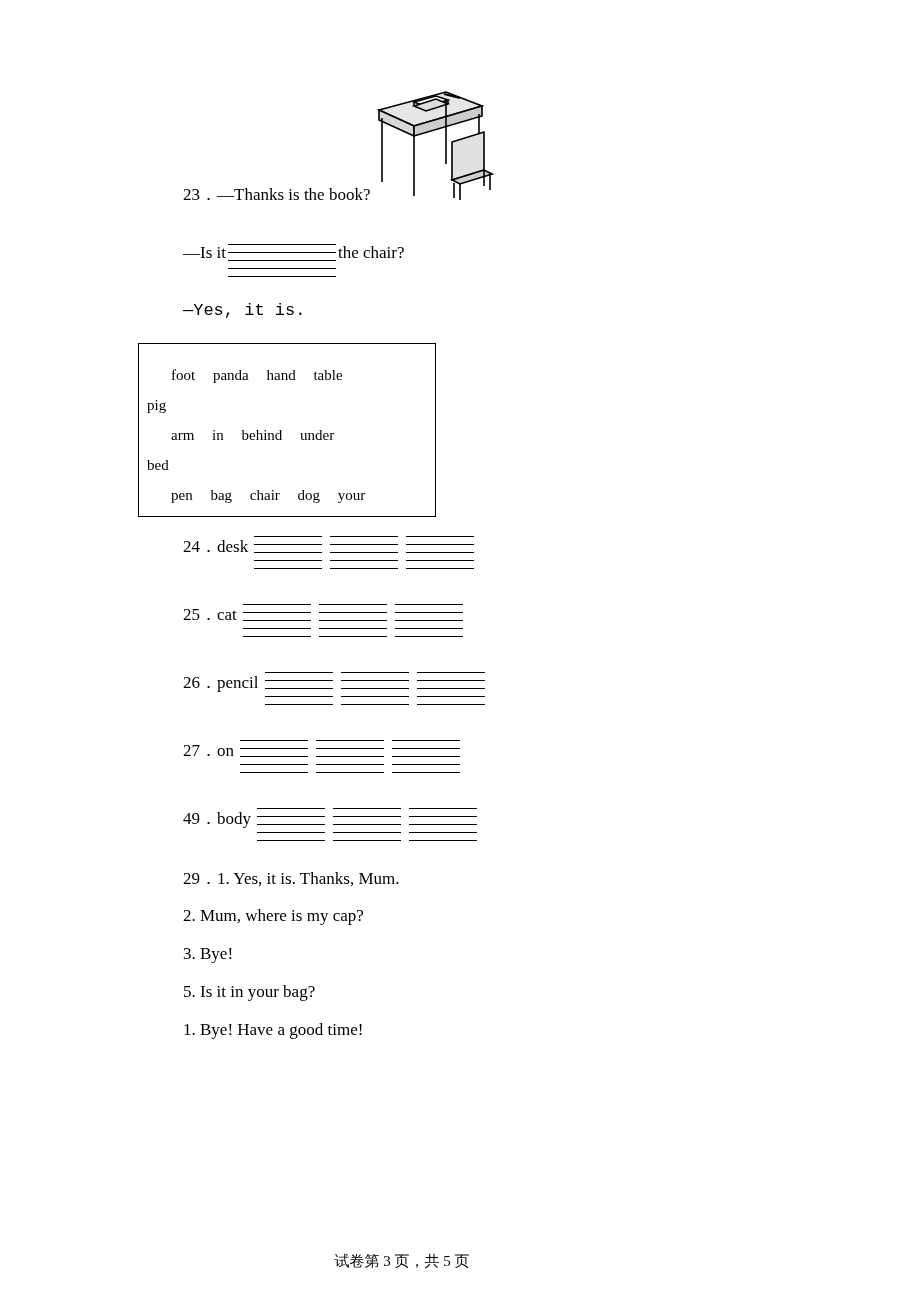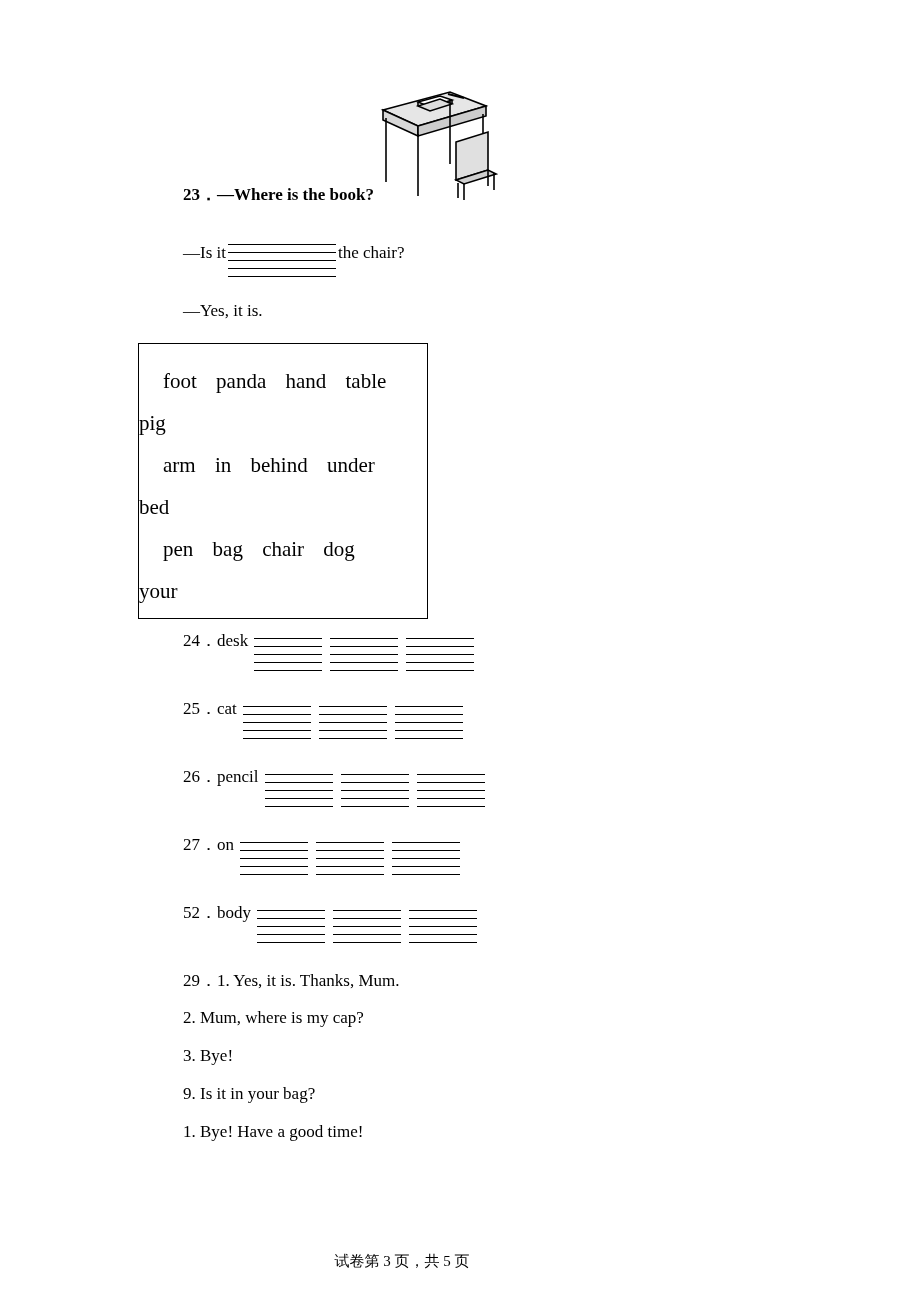"23．" .q23-line1 { font-weight: bold -> none }
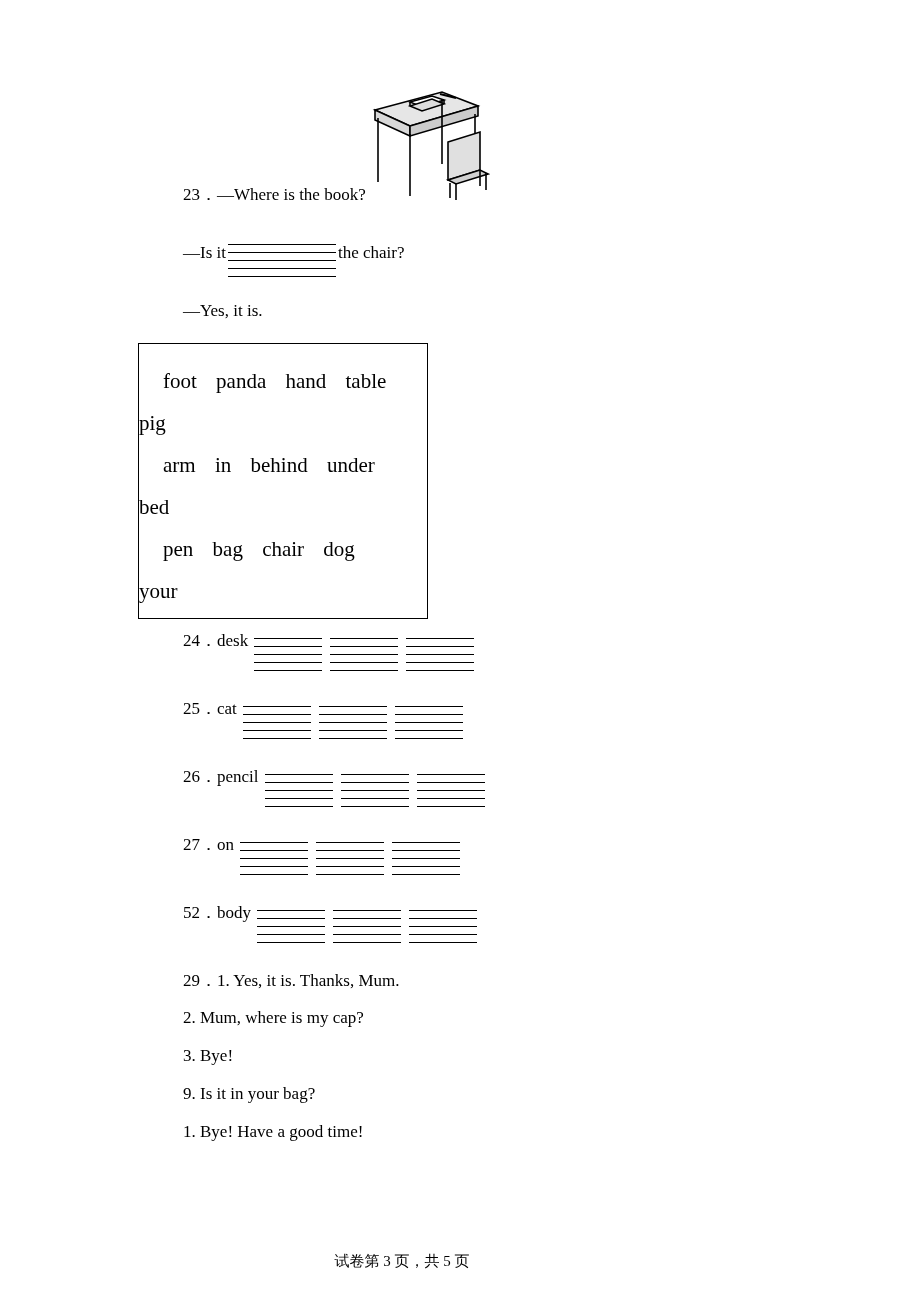"—Where is the book?" span { text: Where -> Thanks }
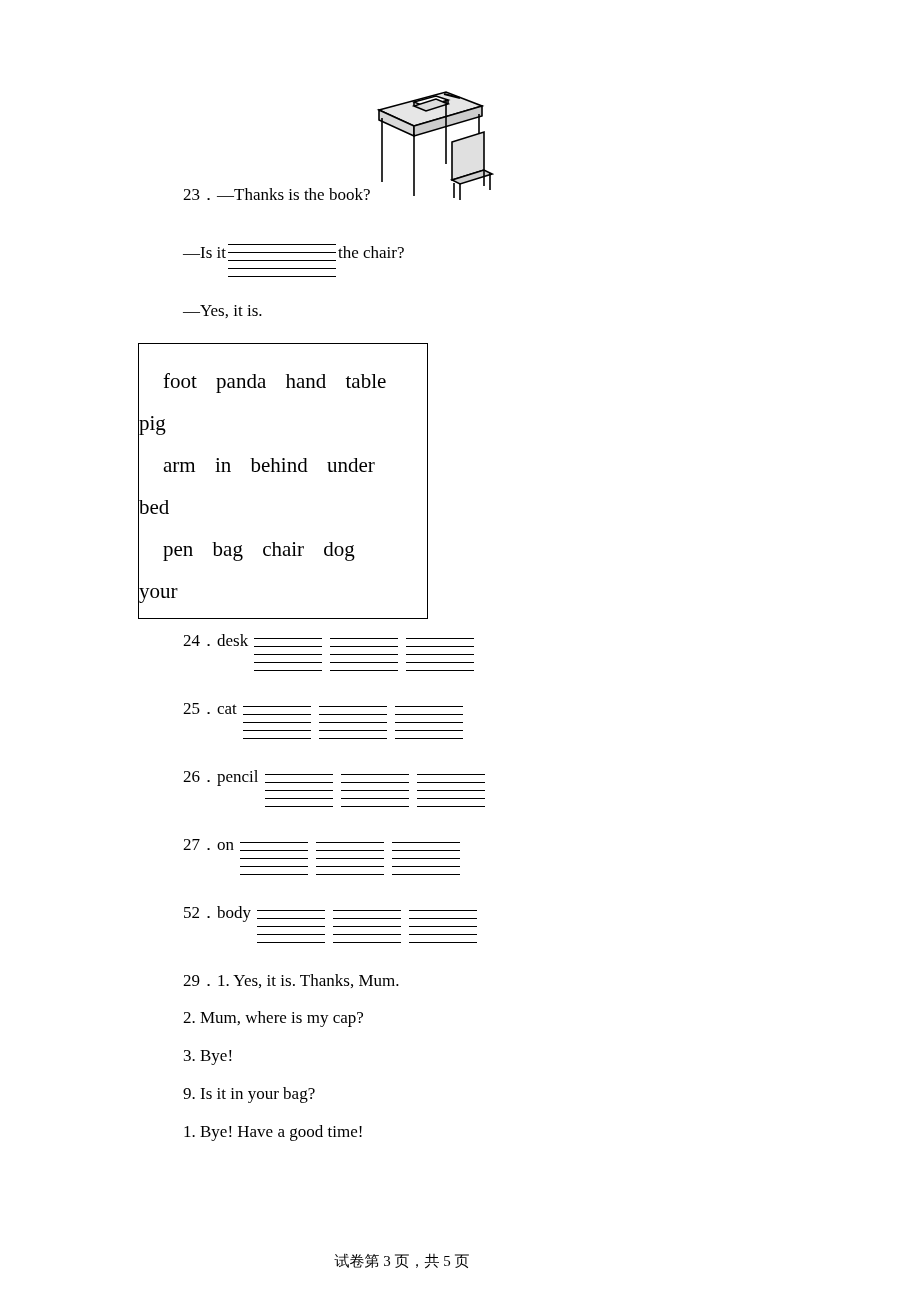"—Yes, it is." .row.tight { font-family: none -> Liberation Mono, monospace }
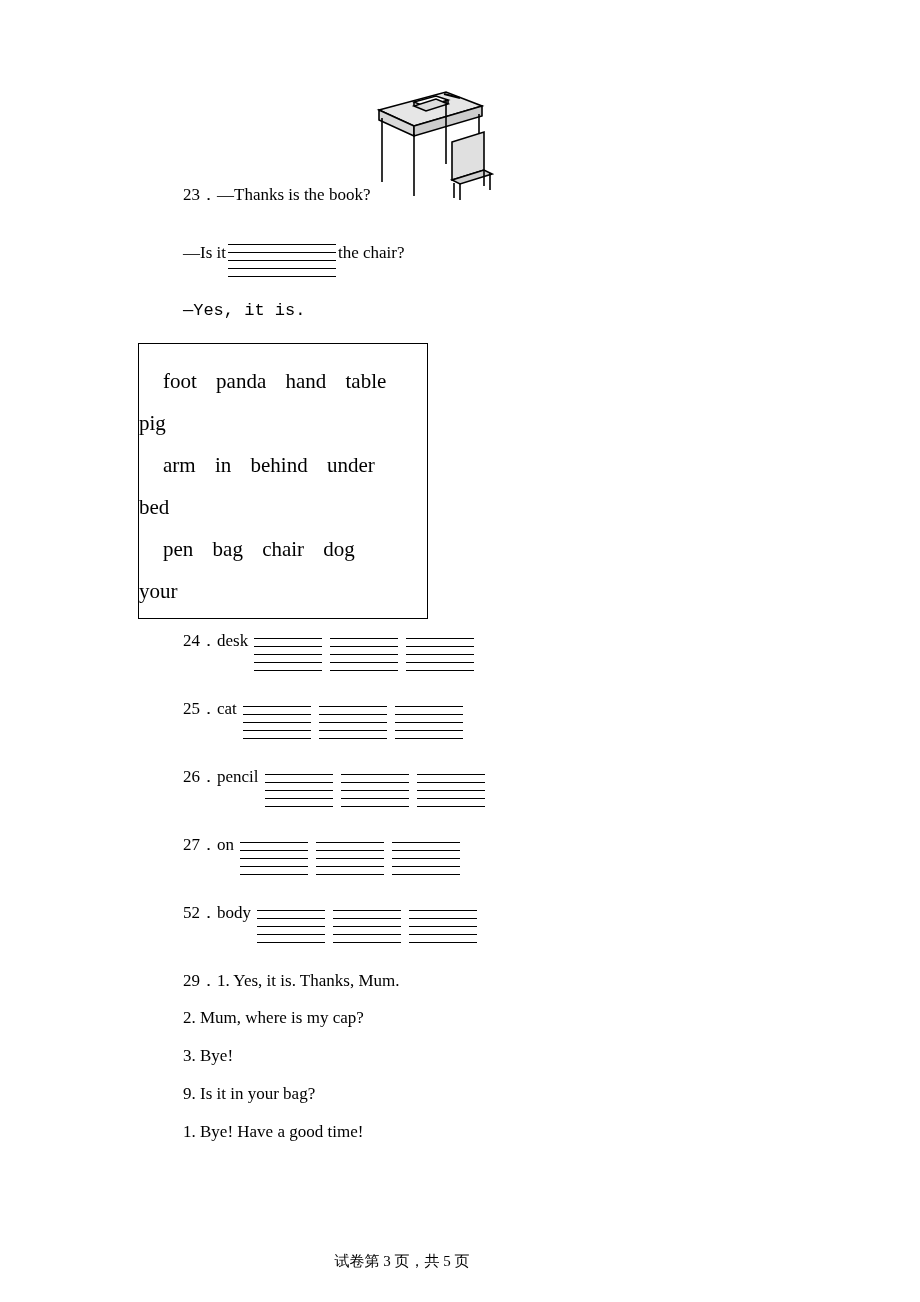"foot panda hand table" .wordbox { font-size: 21px -> 15px; padding: 16px 18px 6px 0 -> 16px 18px 6px 8px }
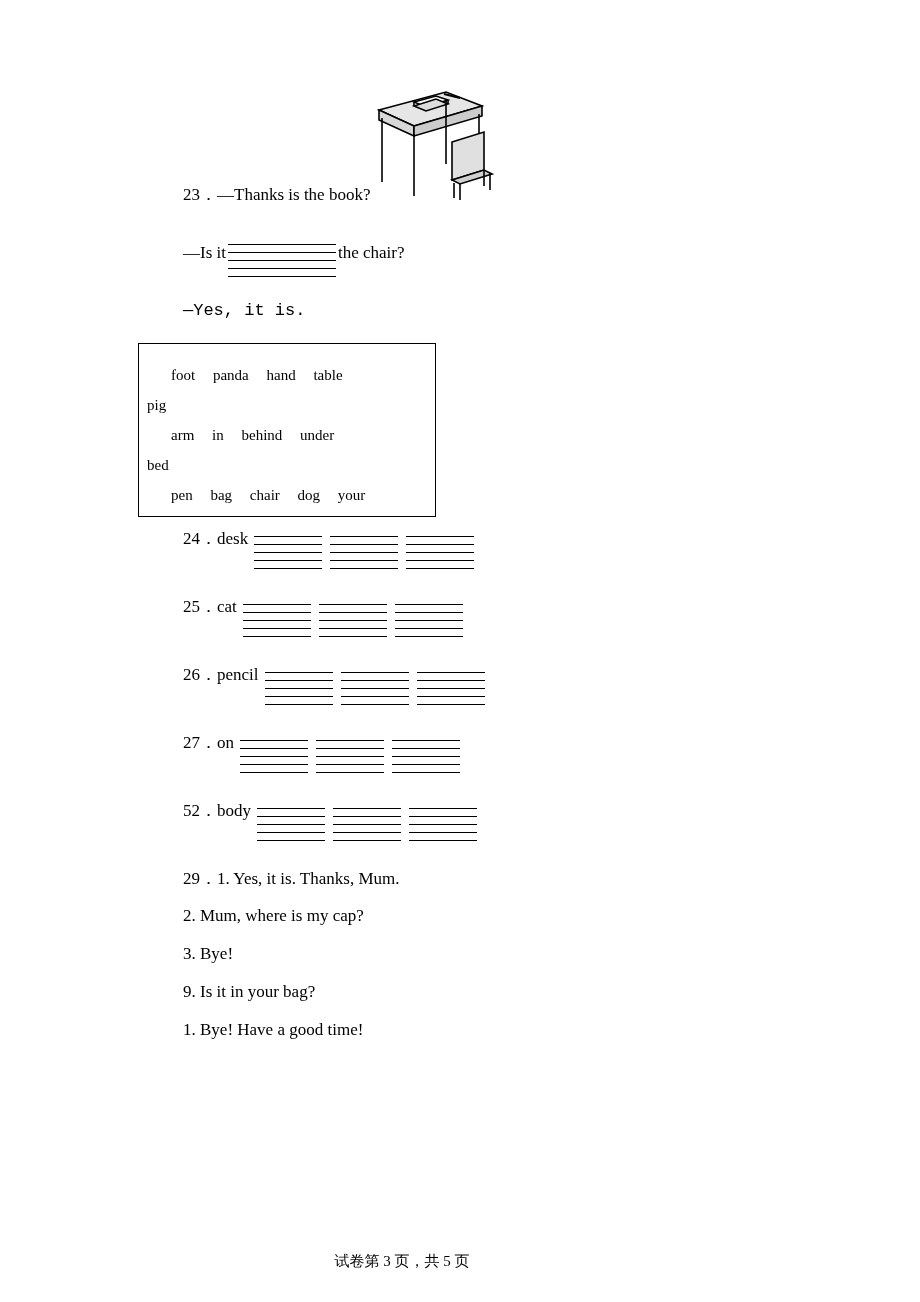"24．desk" .qrow { align-items: none -> center }
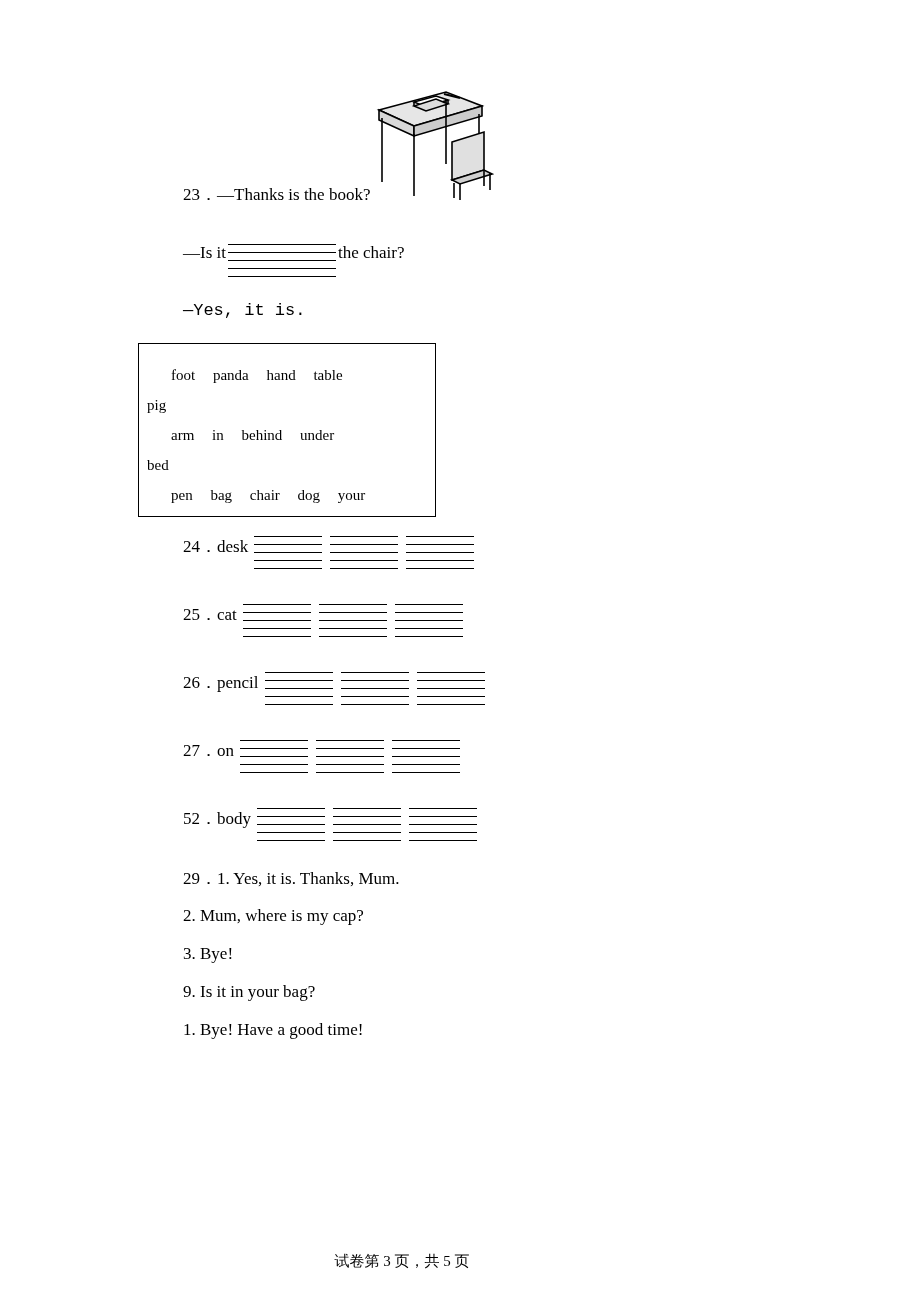"52．body" span.label { text: 52 -> 49 }
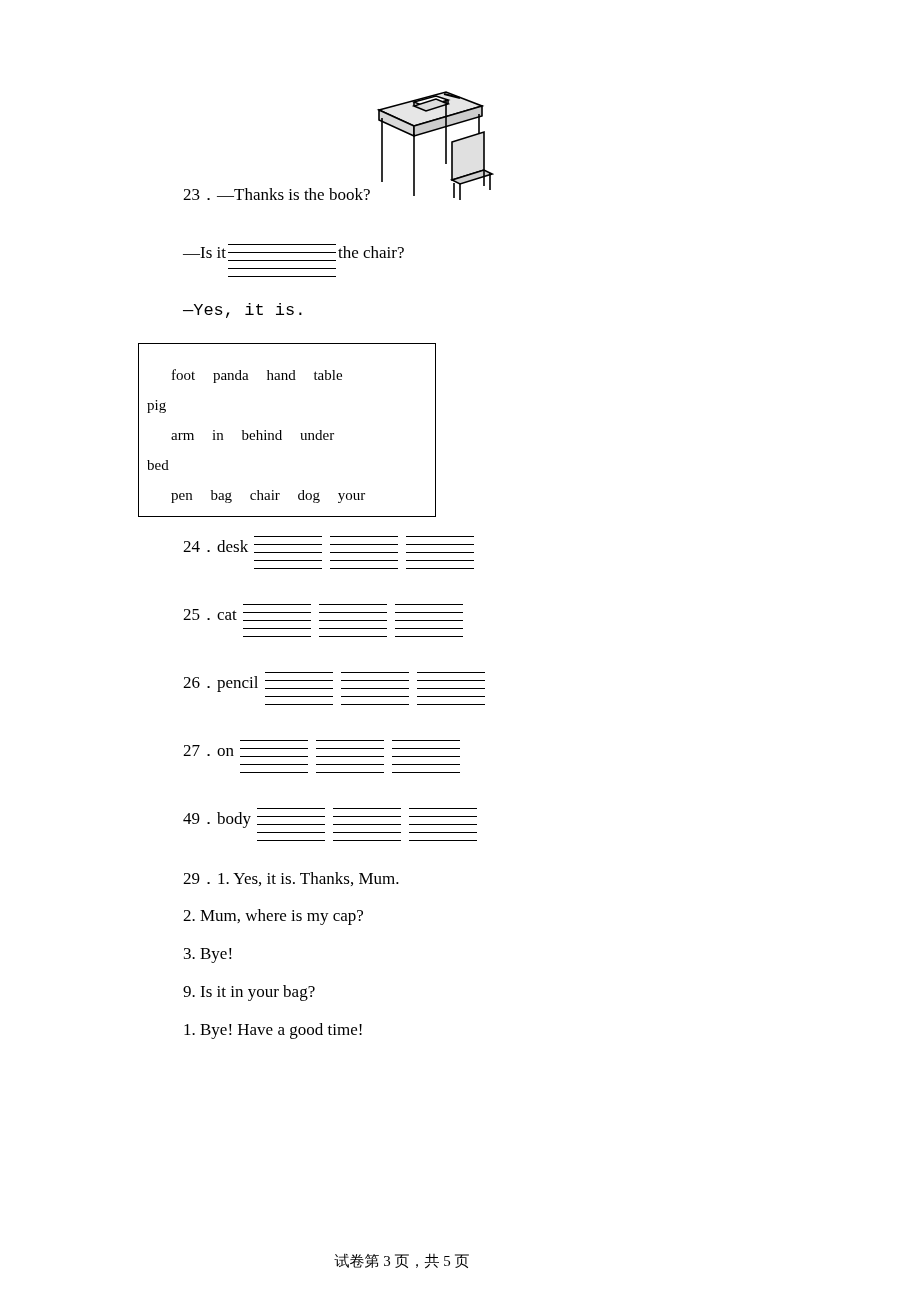"9. Is it in your" div.plain-line { text: 9 -> 5 }
